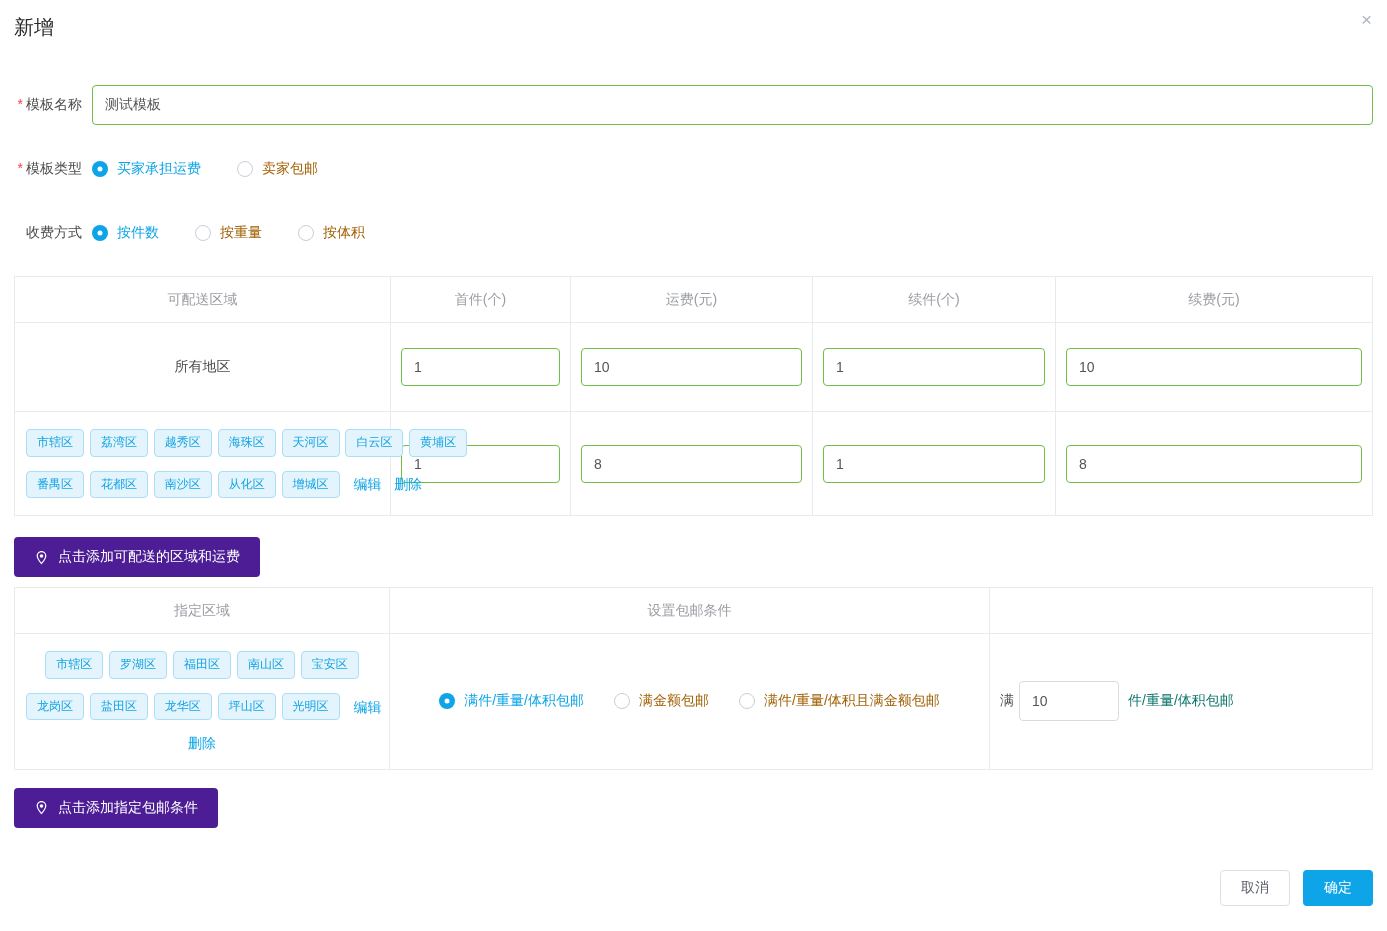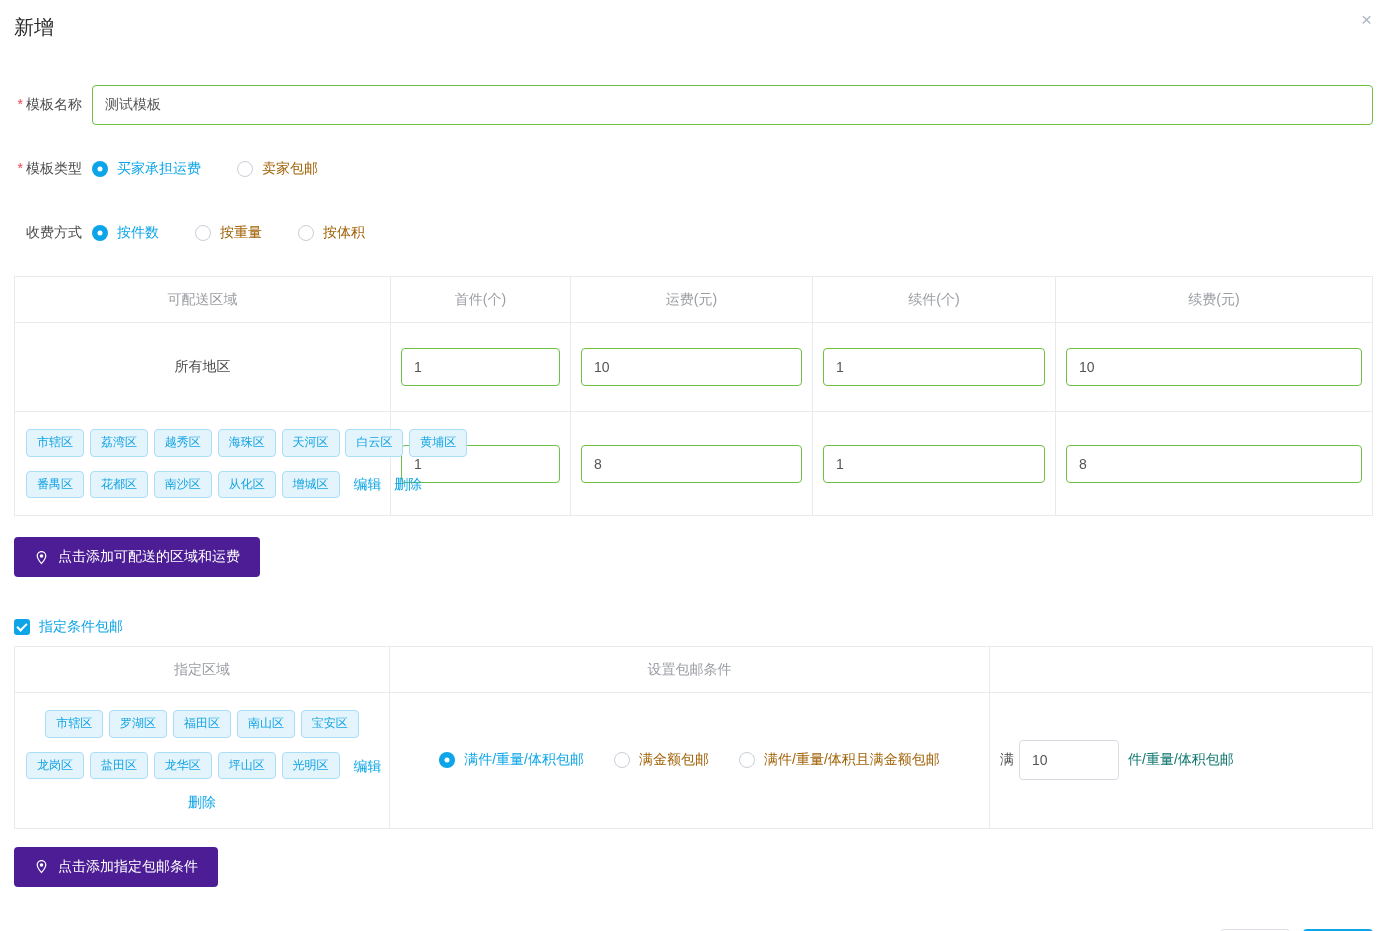"指定条件包邮" div.check-row { html: <div> <span></span> <span>指定条件包邮</span> </div> -> none }
